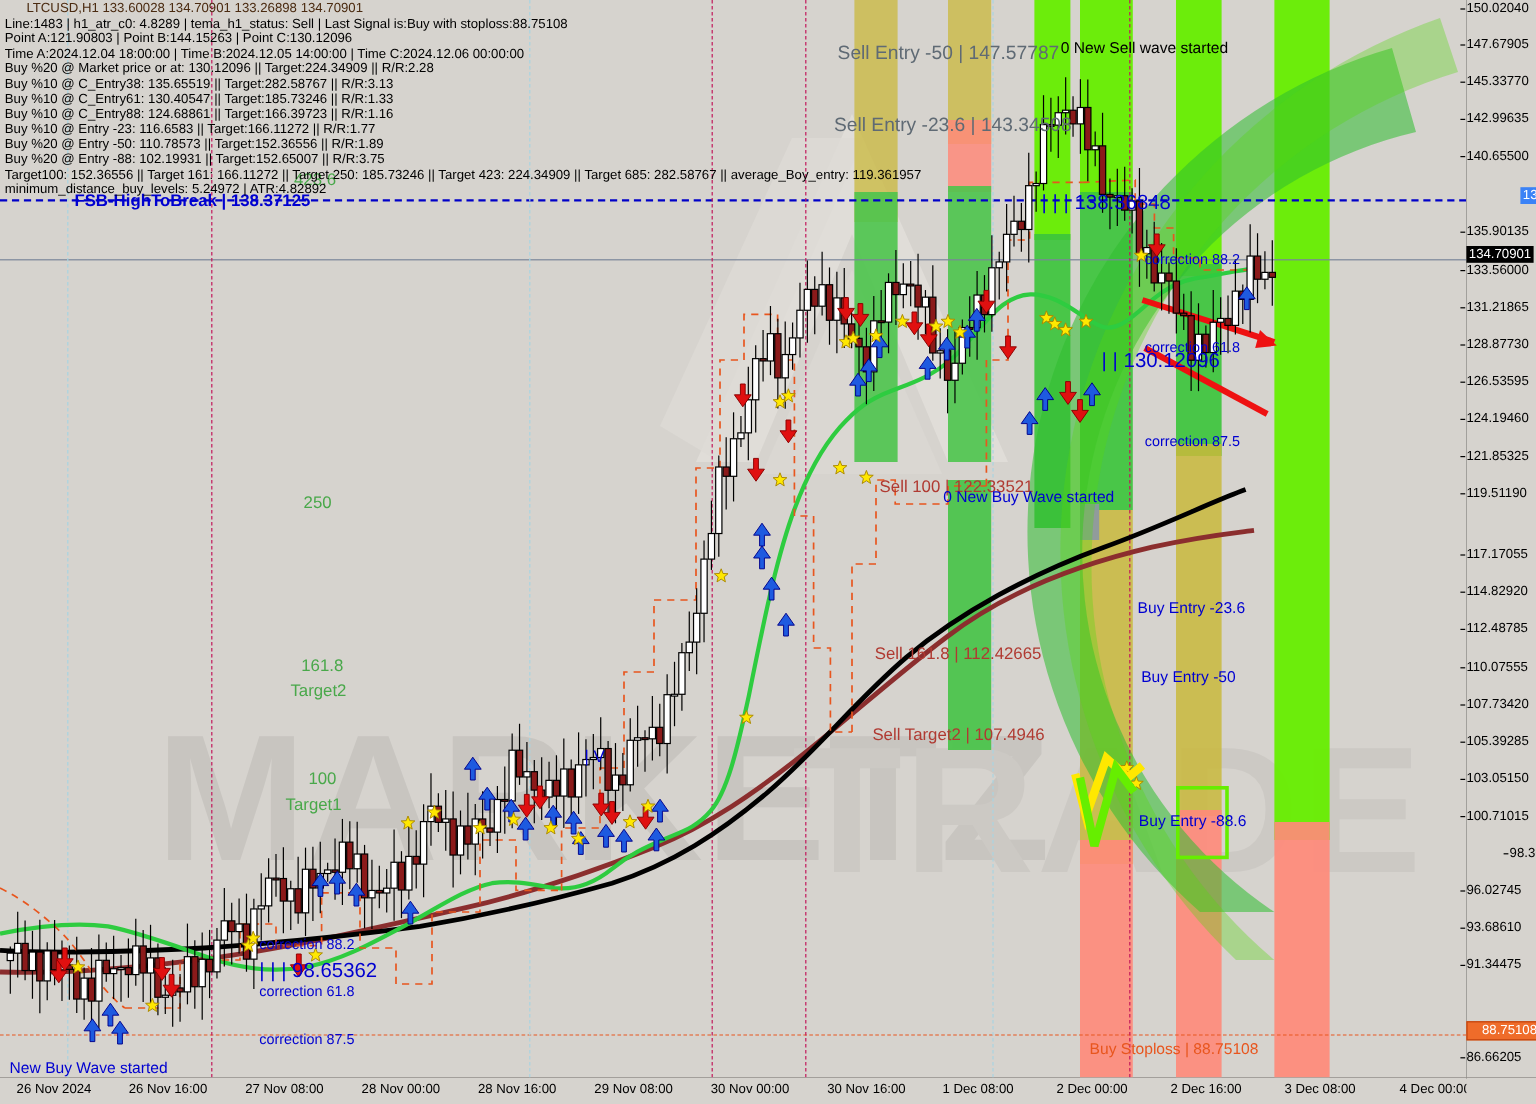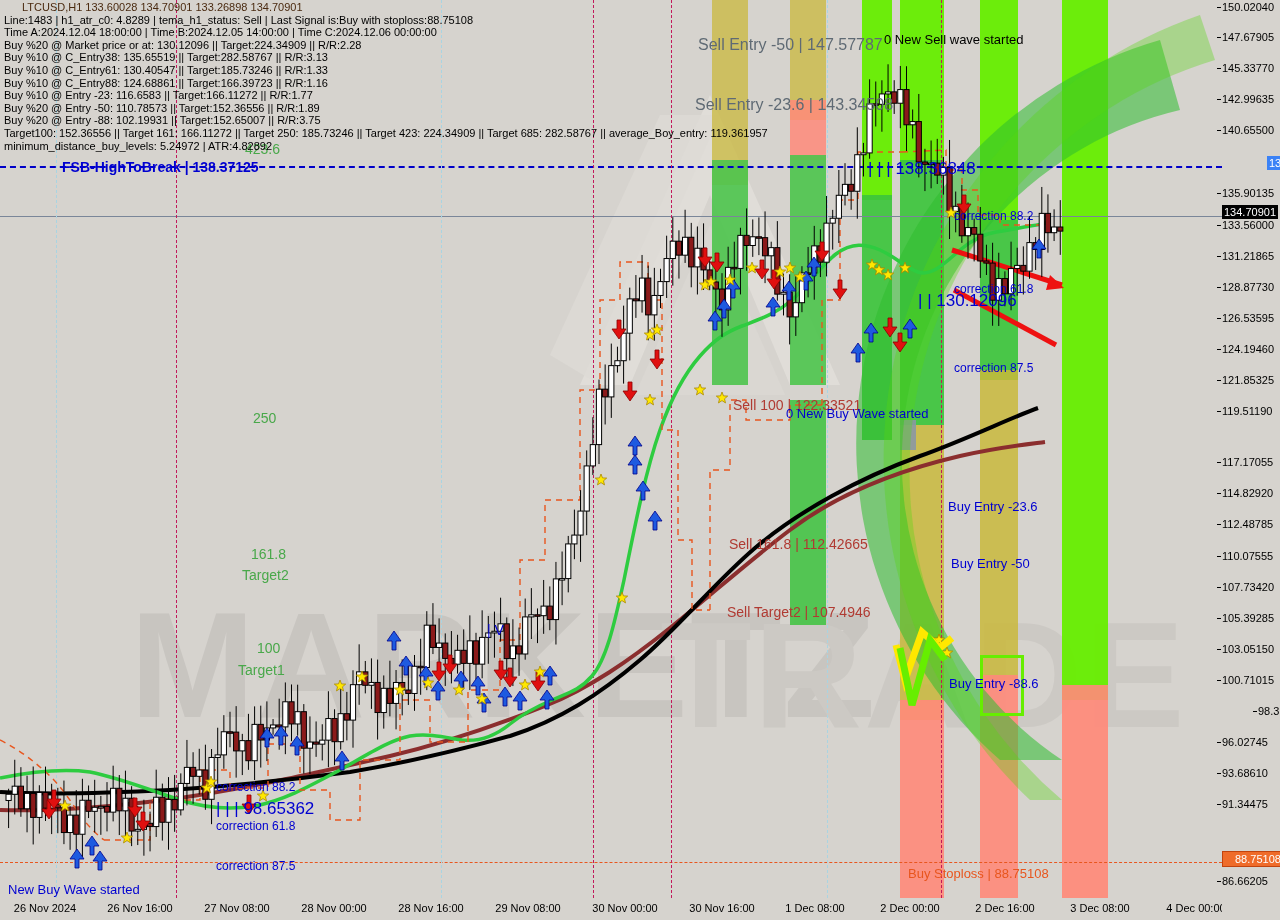"Point A:121.90803 | Point B:144.15263" div { html: none -> <div>Point A:121.90803 | Point B:144.15263 | Point C:130.12096</div> }
